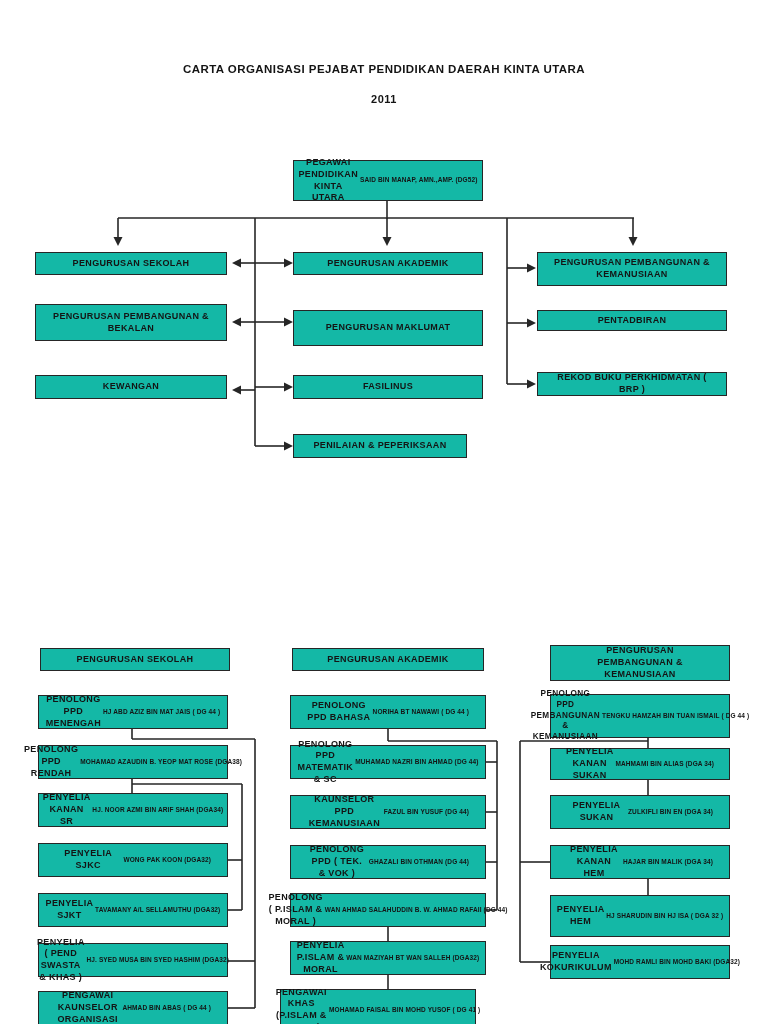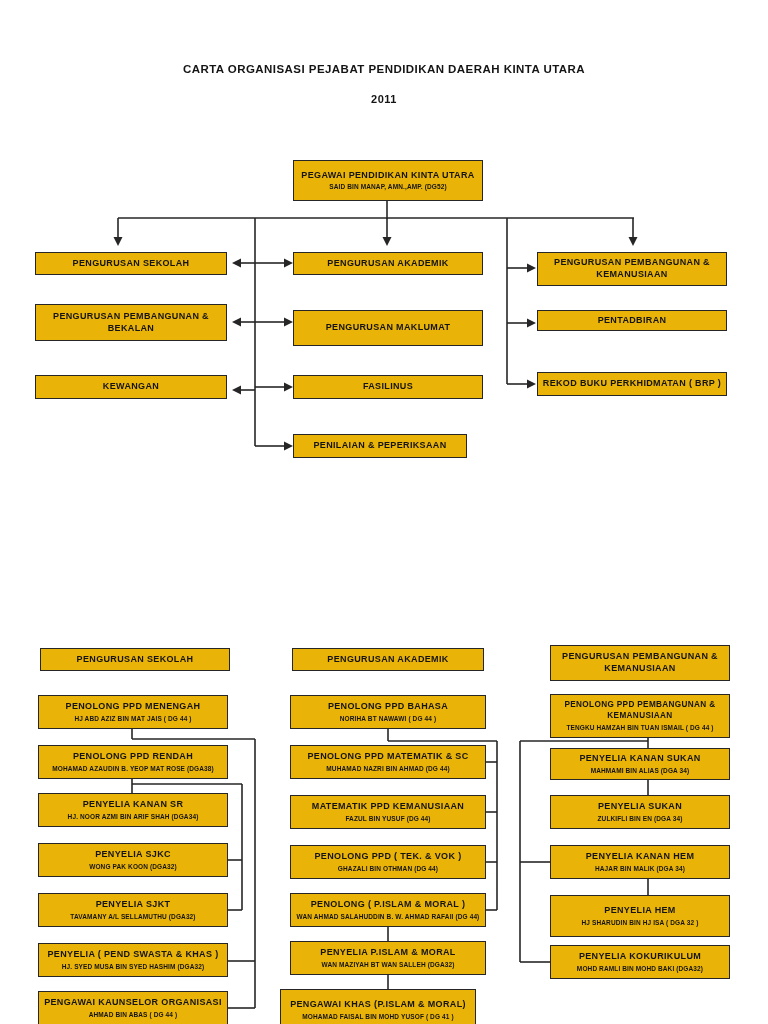"PEGAWAI PENDIDIKAN KINTA UTARA" .obox { background: #eab308 -> #14b8a6; flex-direction: column -> row; padding: 1px 2px -> 1px 16px }
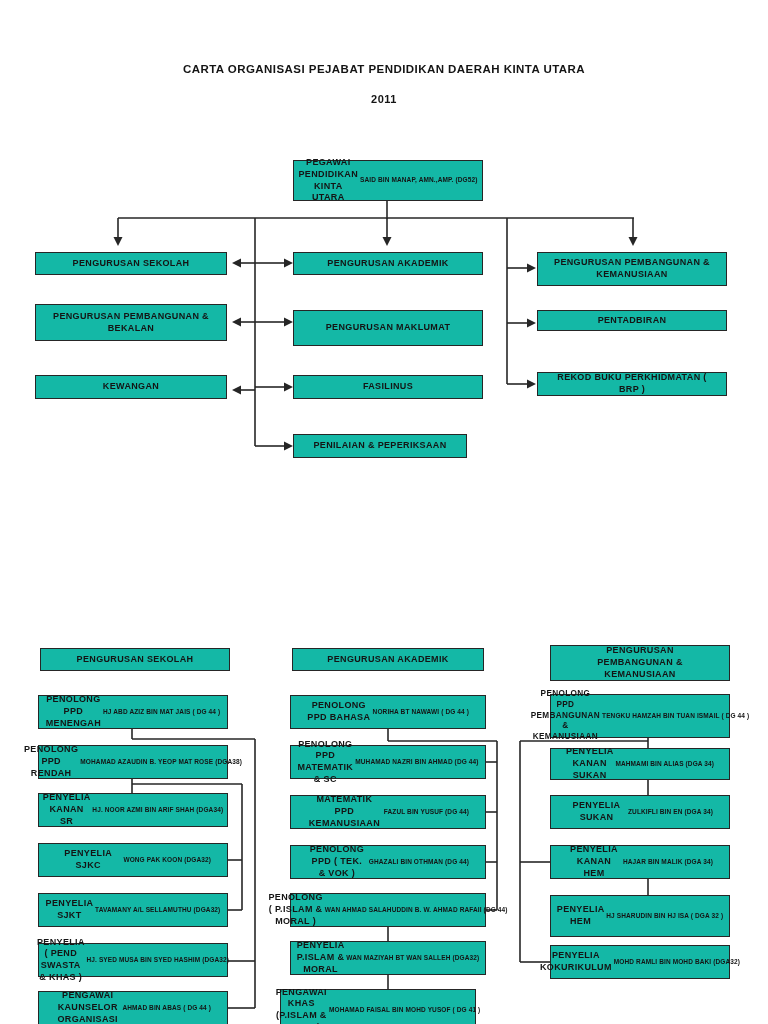"MATEMATIK PPD KEMANUSIAAN" div.bt { text: MATEMATIK -> KAUNSELOR }
